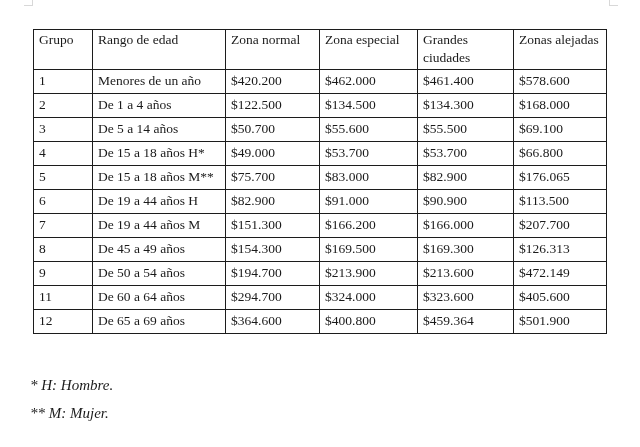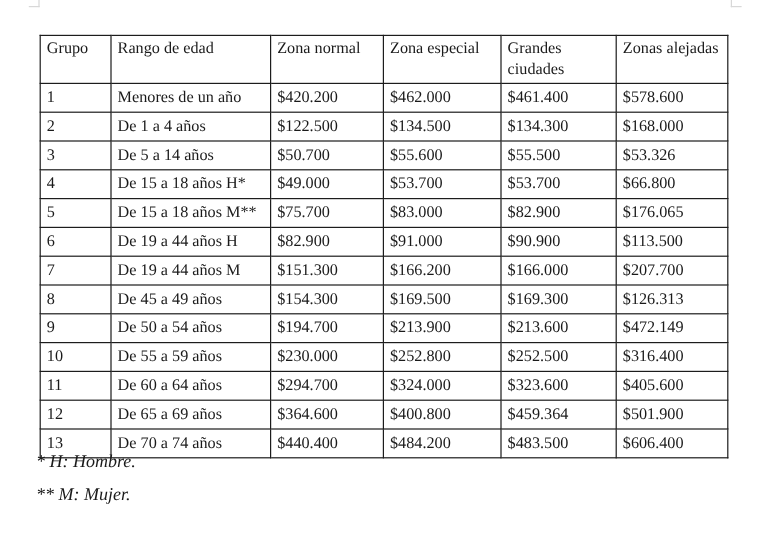"$53.326" td { text: $53.326 -> $69.100 }
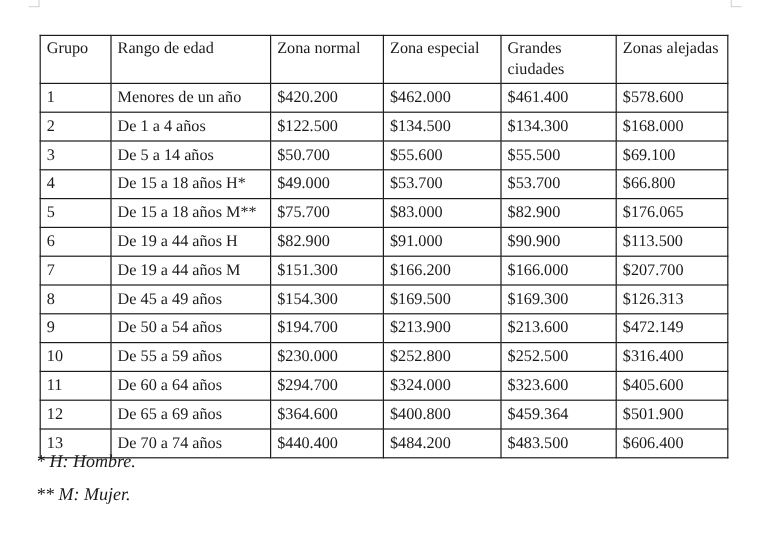"10" tr { html: <tr> <td>10</td> <td>De 55 a 59 años</td> <td>$230.000</td> <td>$252.800</td> <td>$252.500</td> <td>$316.400</td> </tr> -> none }
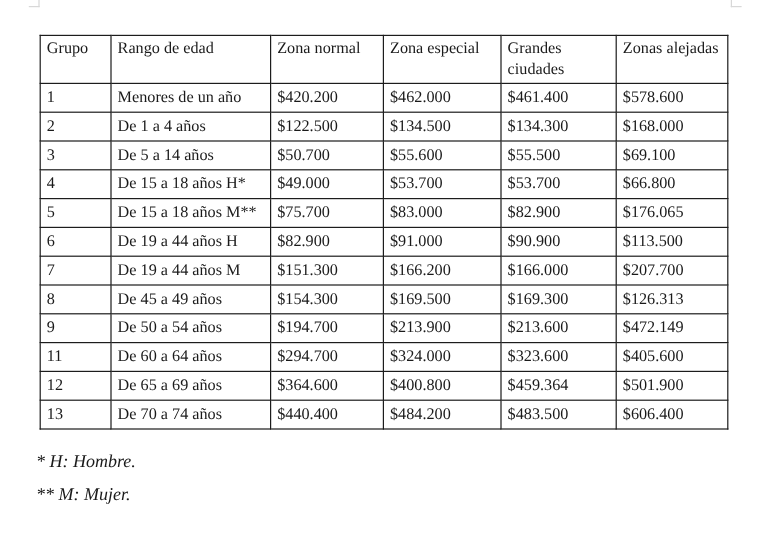"13" tr { html: <tr> <td>13</td> <td>De 70 a 74 años</td> <td>$440.400</td> <td>$484.200</td> <td>$483.500</td> <td>$606.400</td> </tr> -> none }
